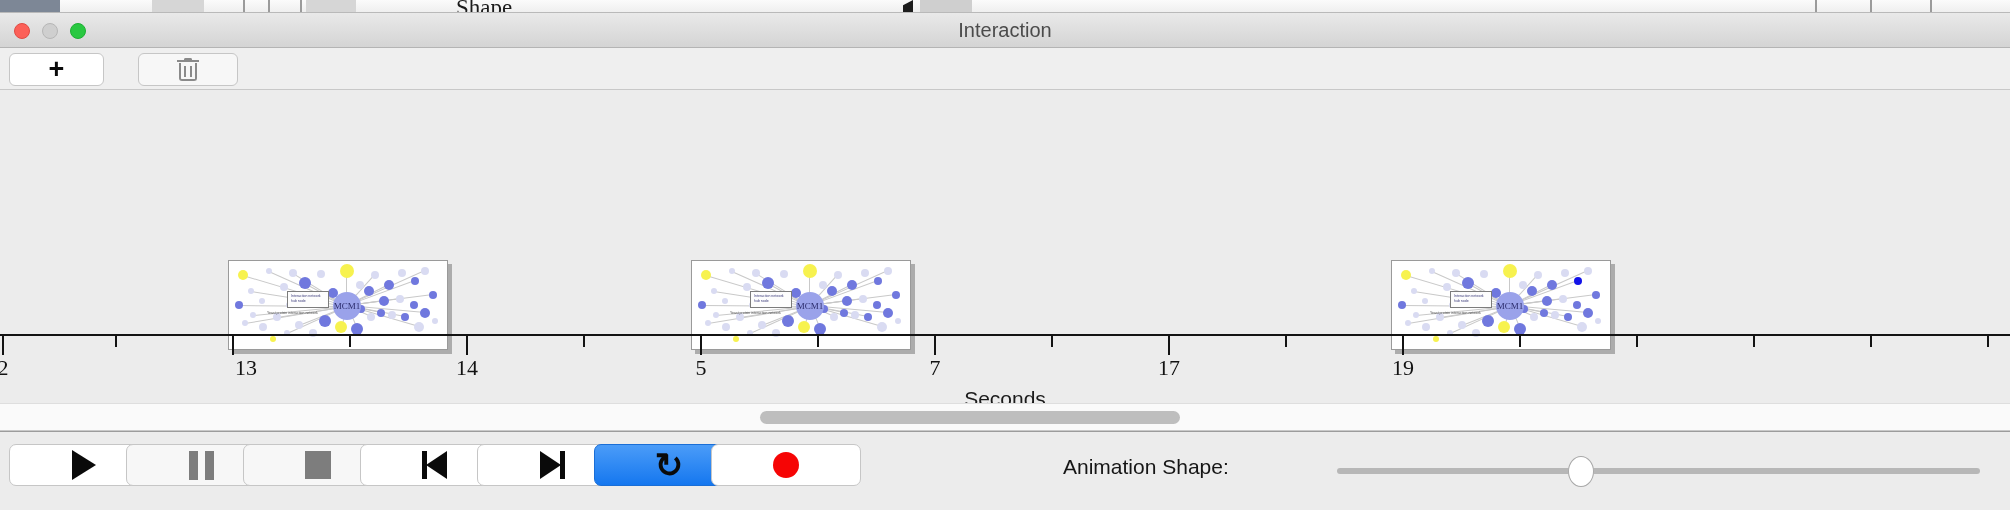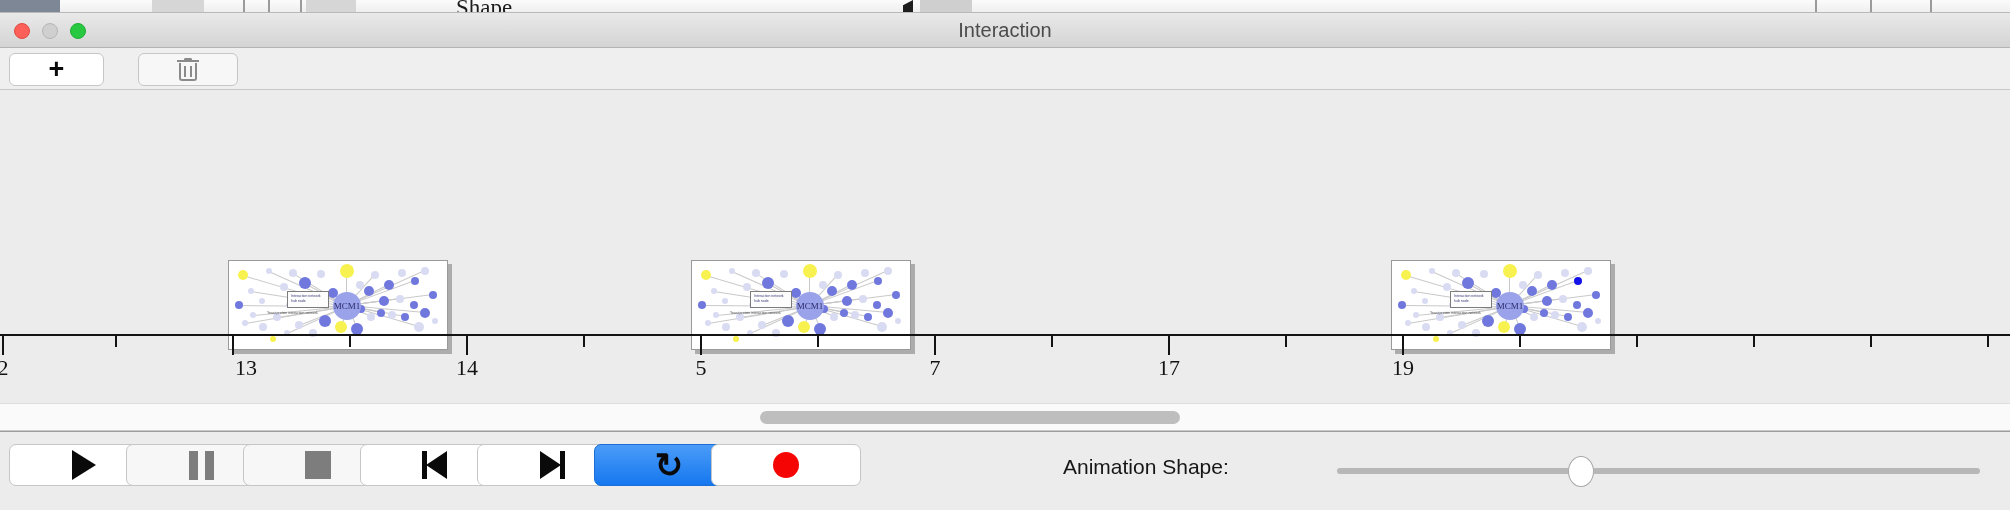"Seconds" div.axis-title { html: none -> <div>Seconds</div> }
